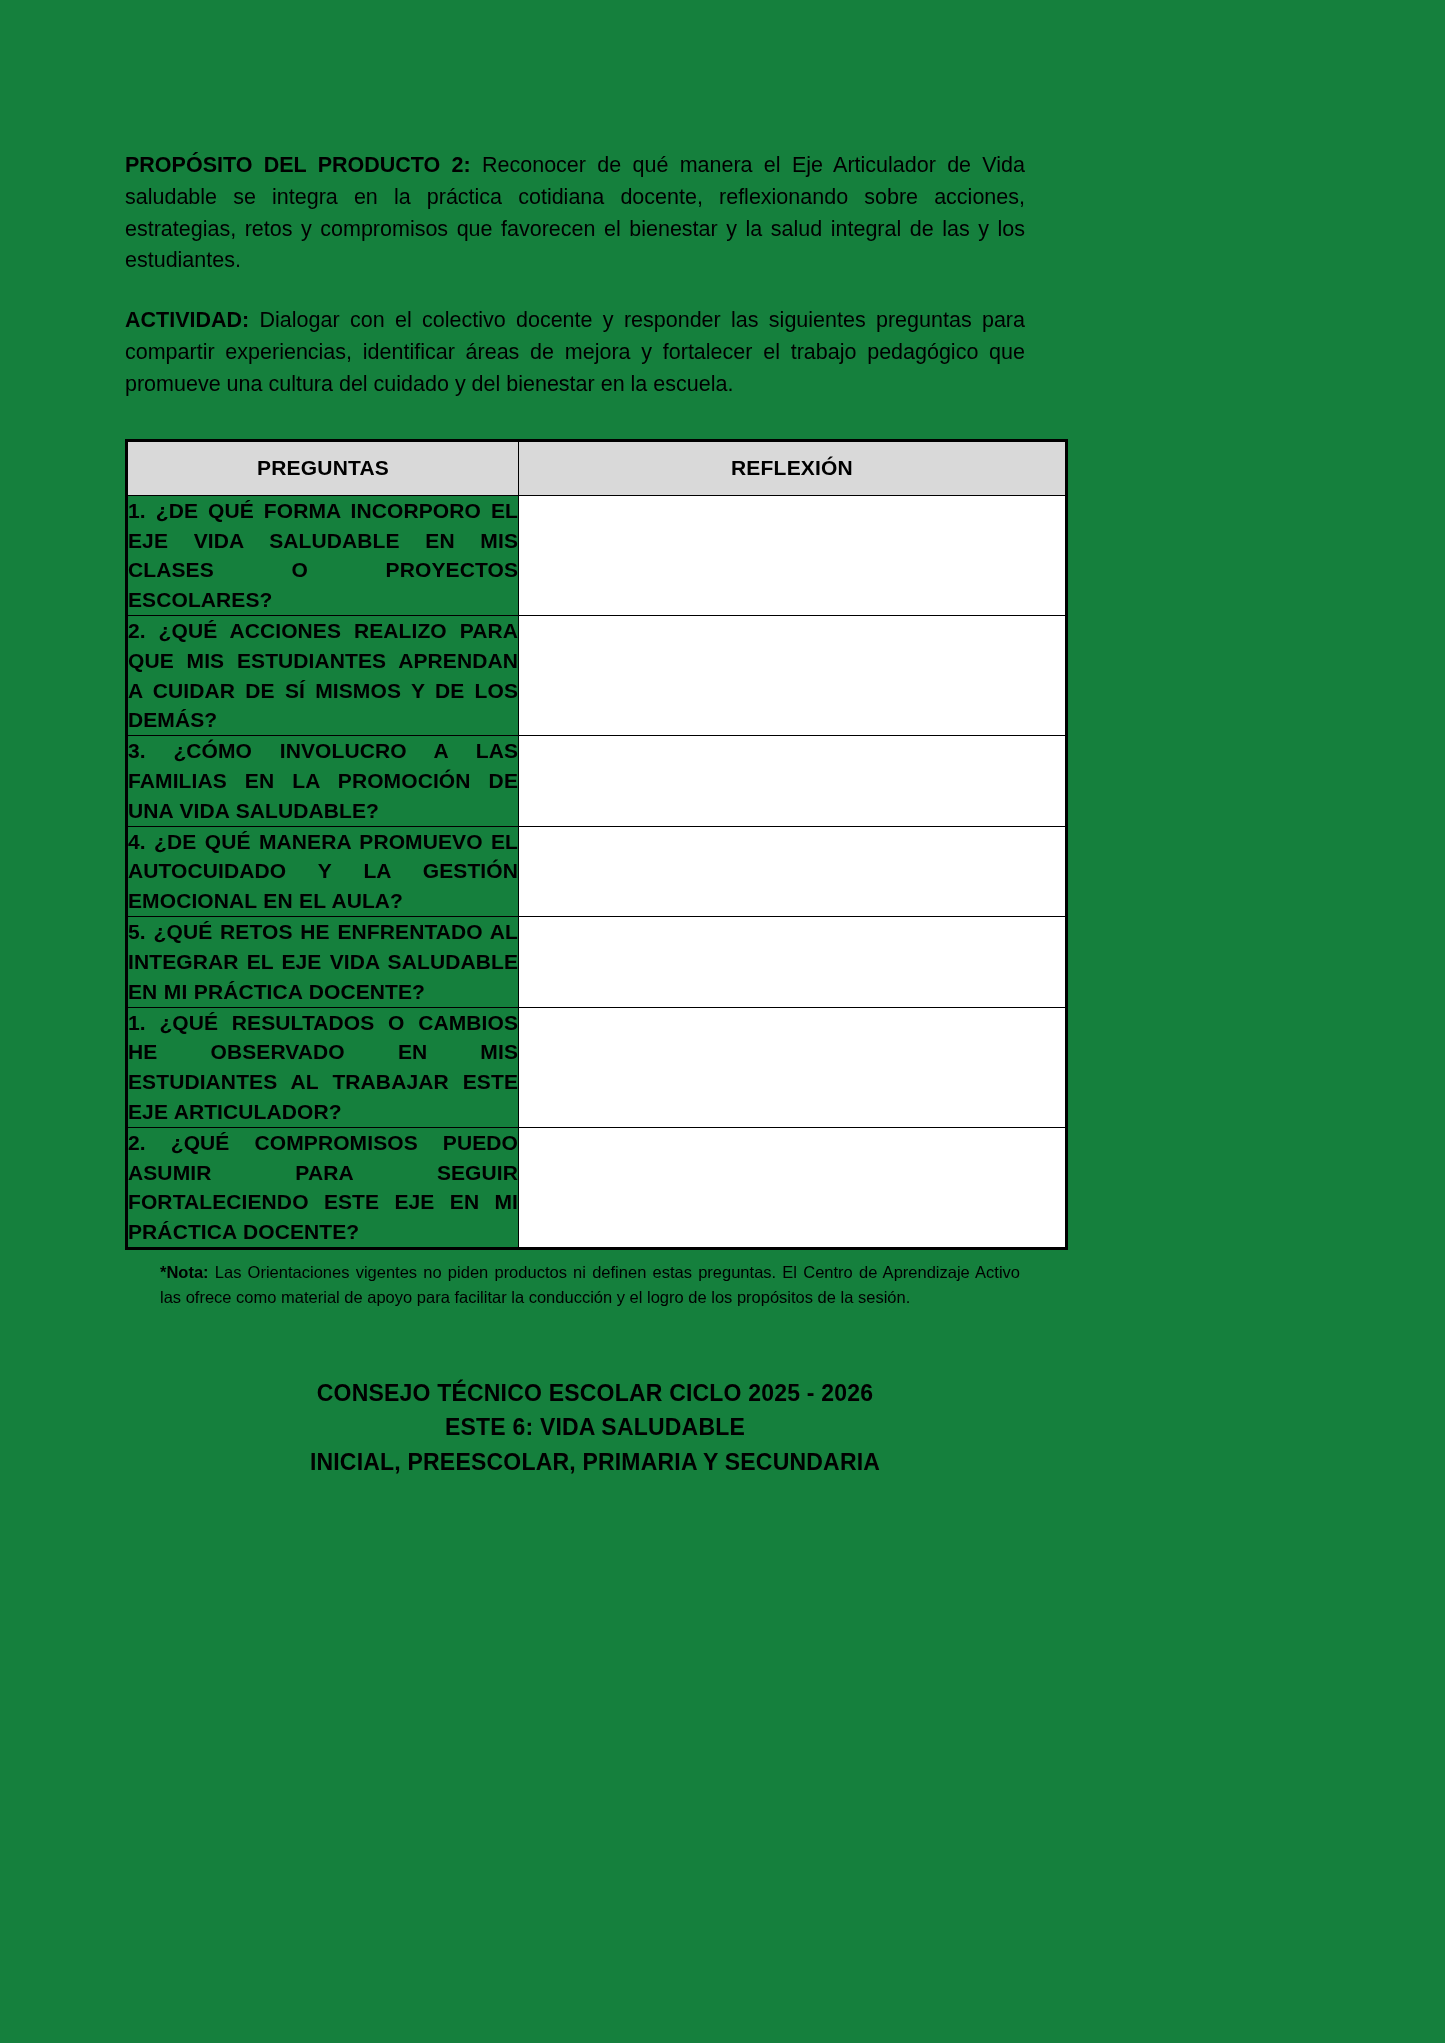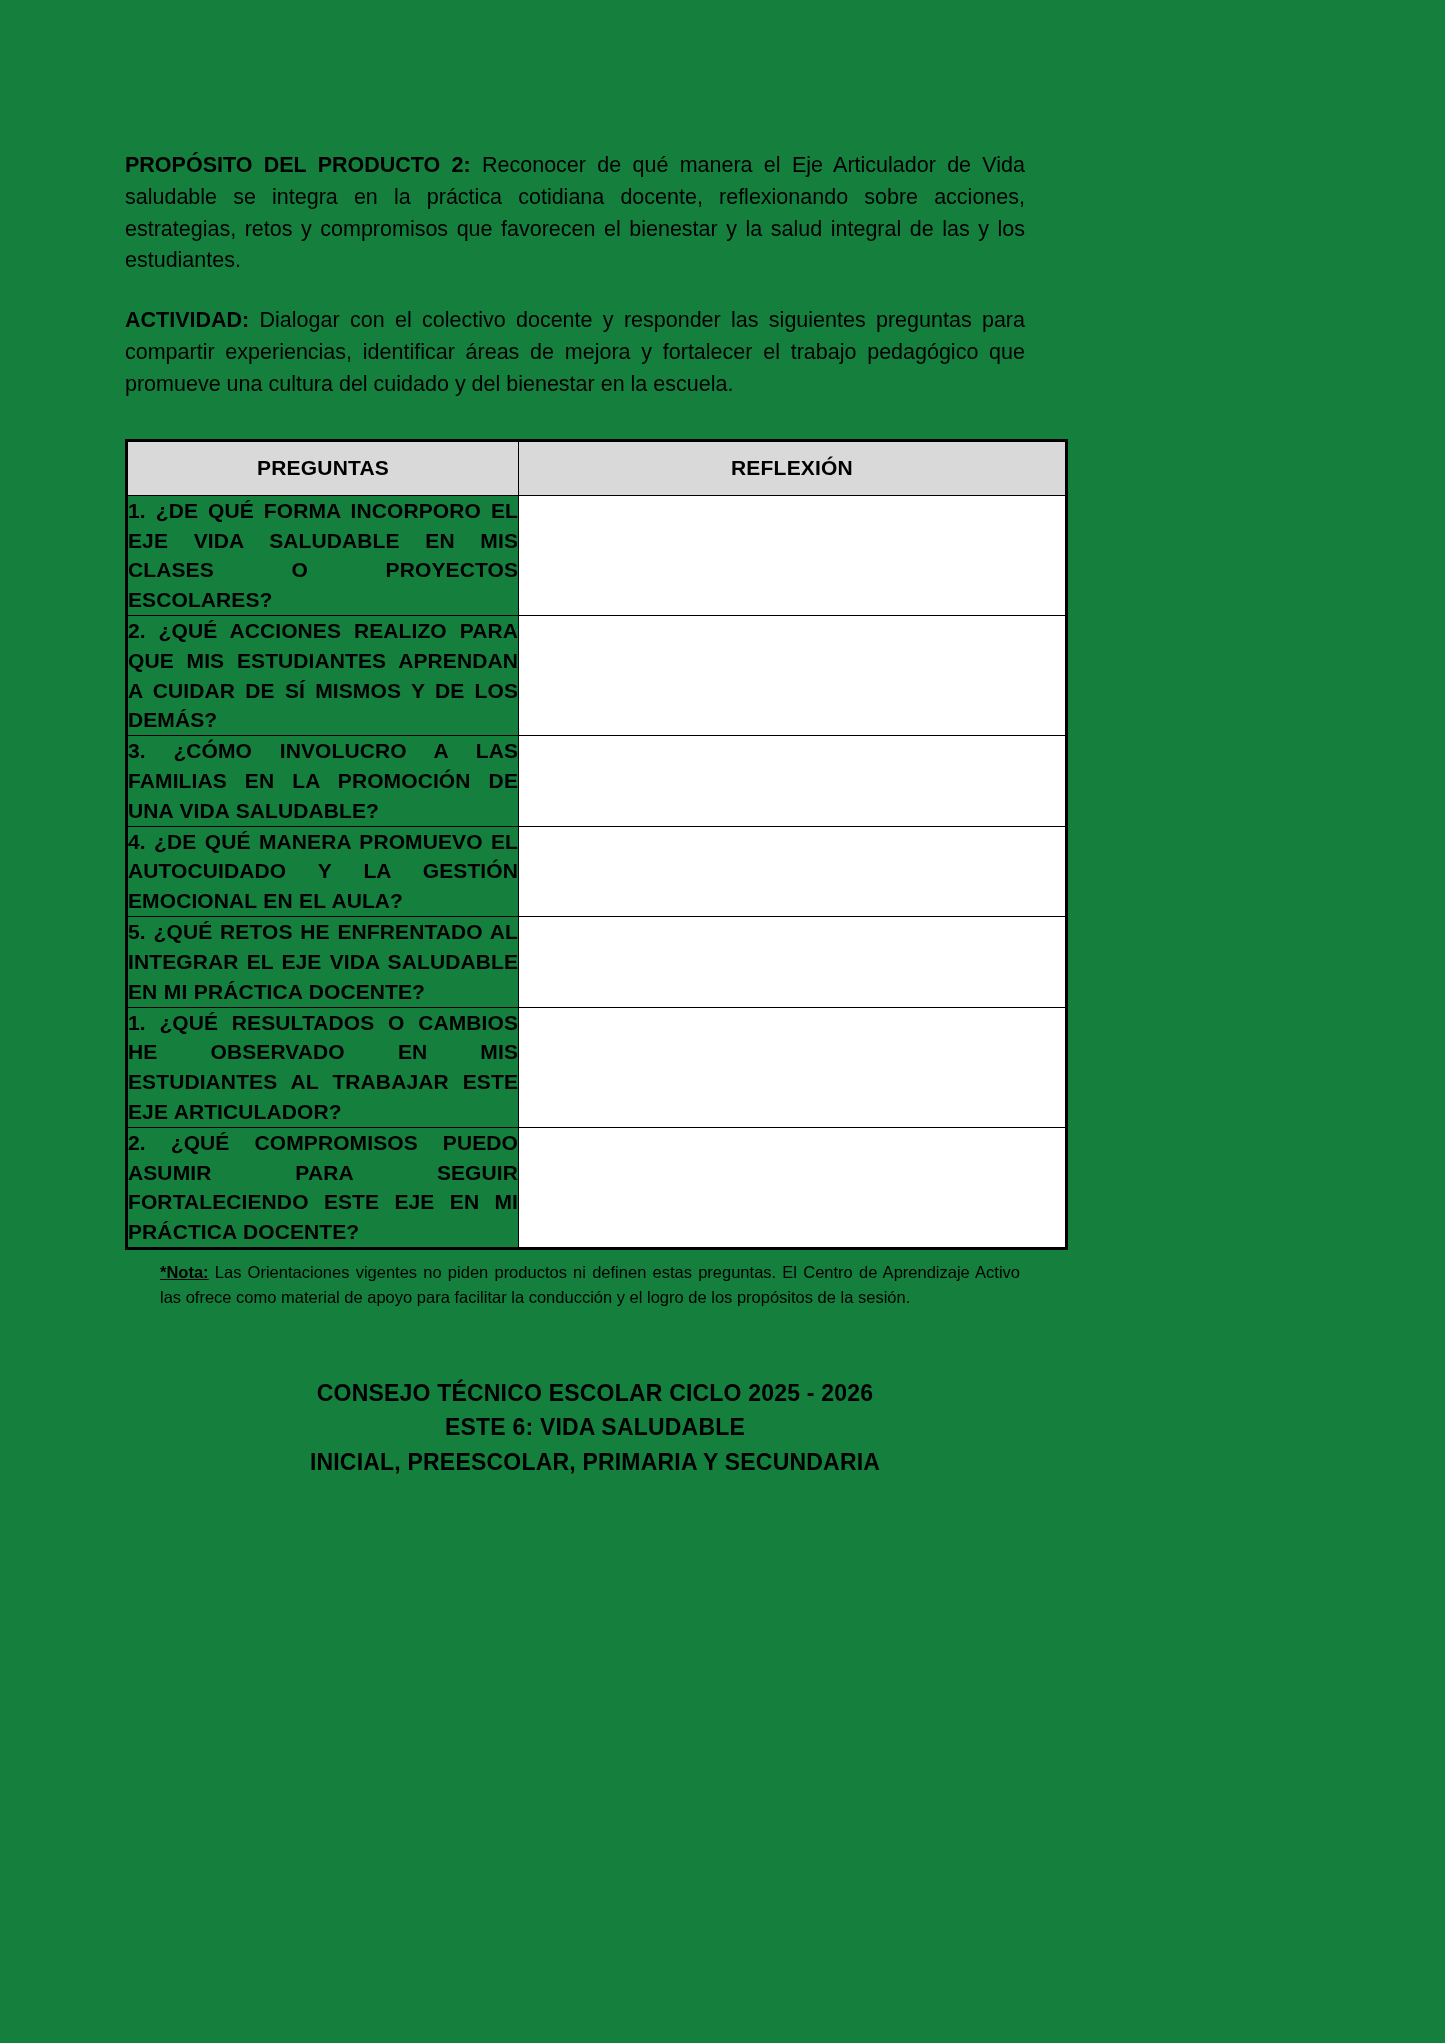"*Nota:" .note b { text-decoration: underline -> none }
